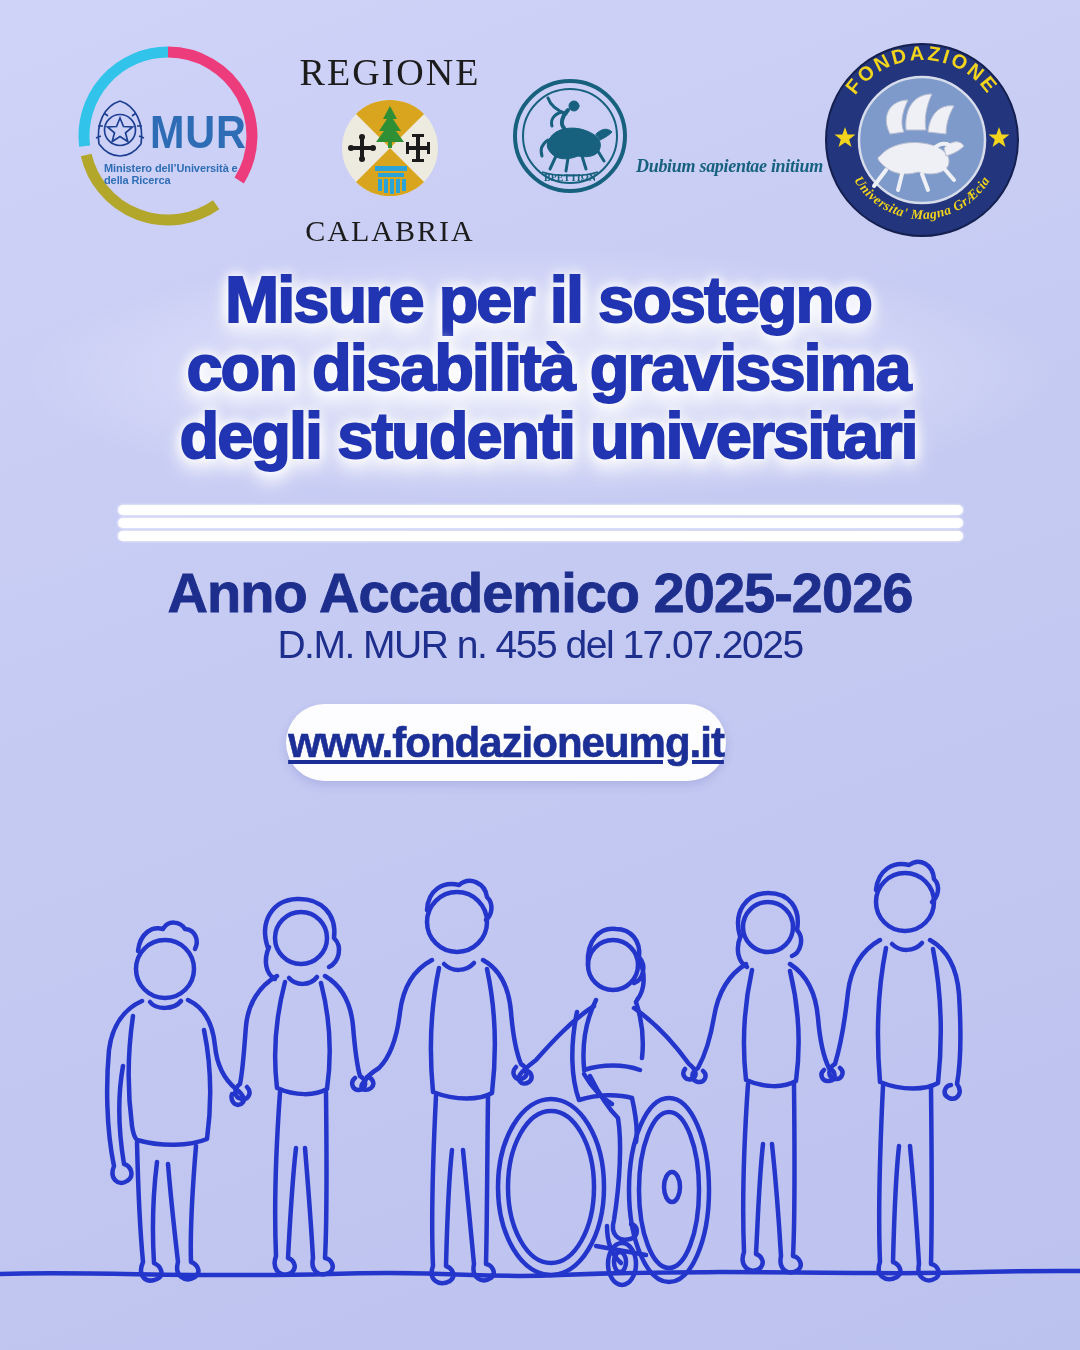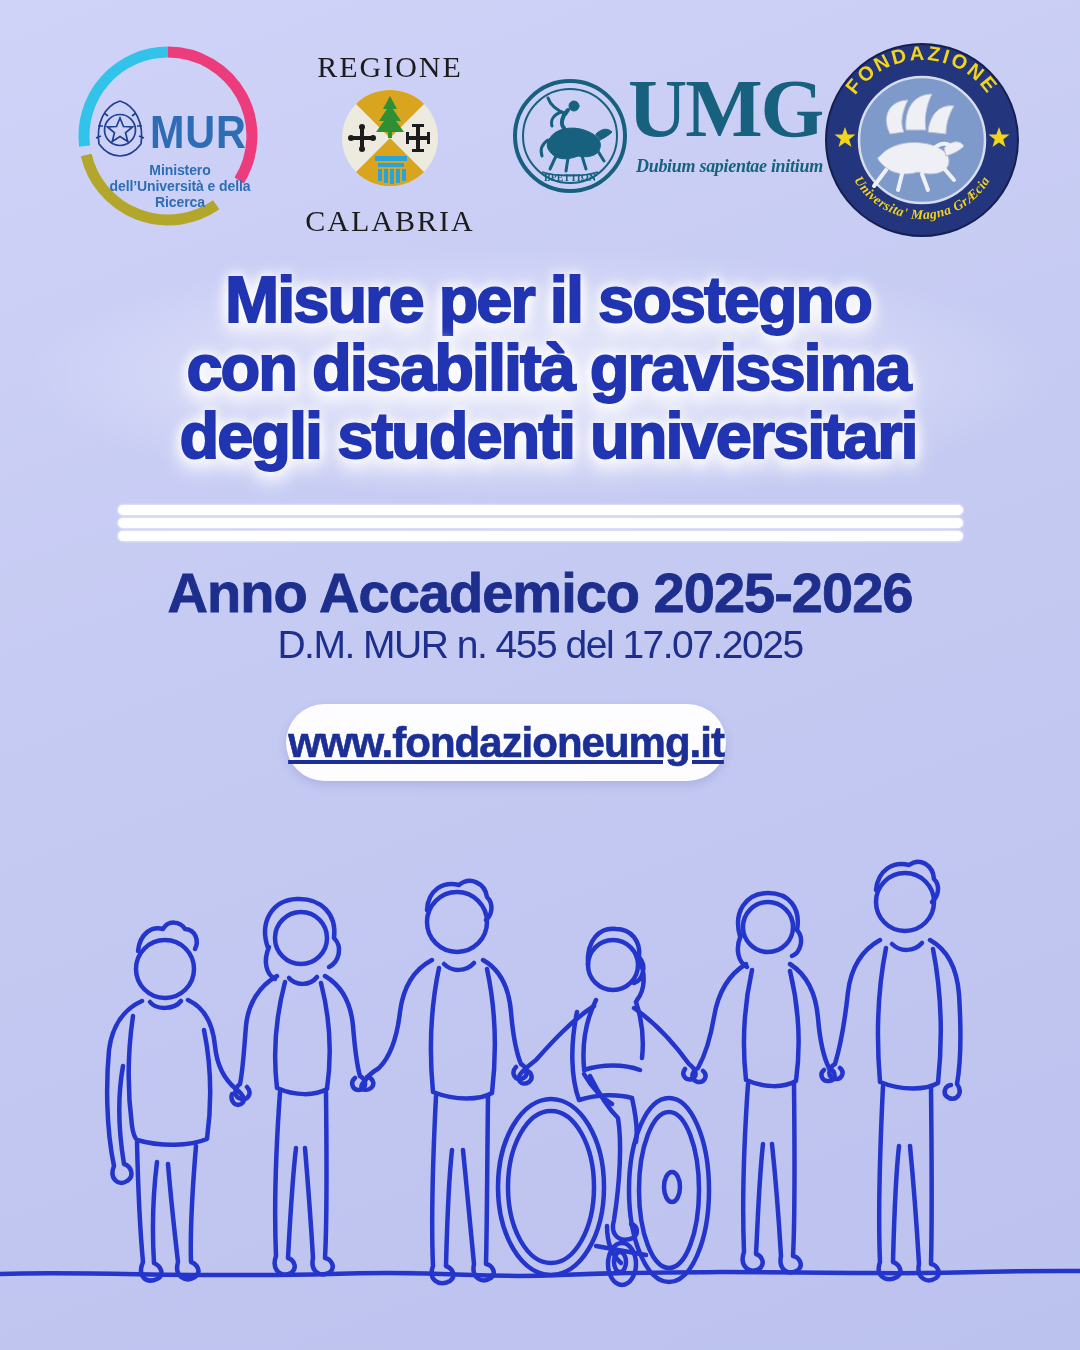"REGIONE" .cal-top { font-size: 30px -> 38px }
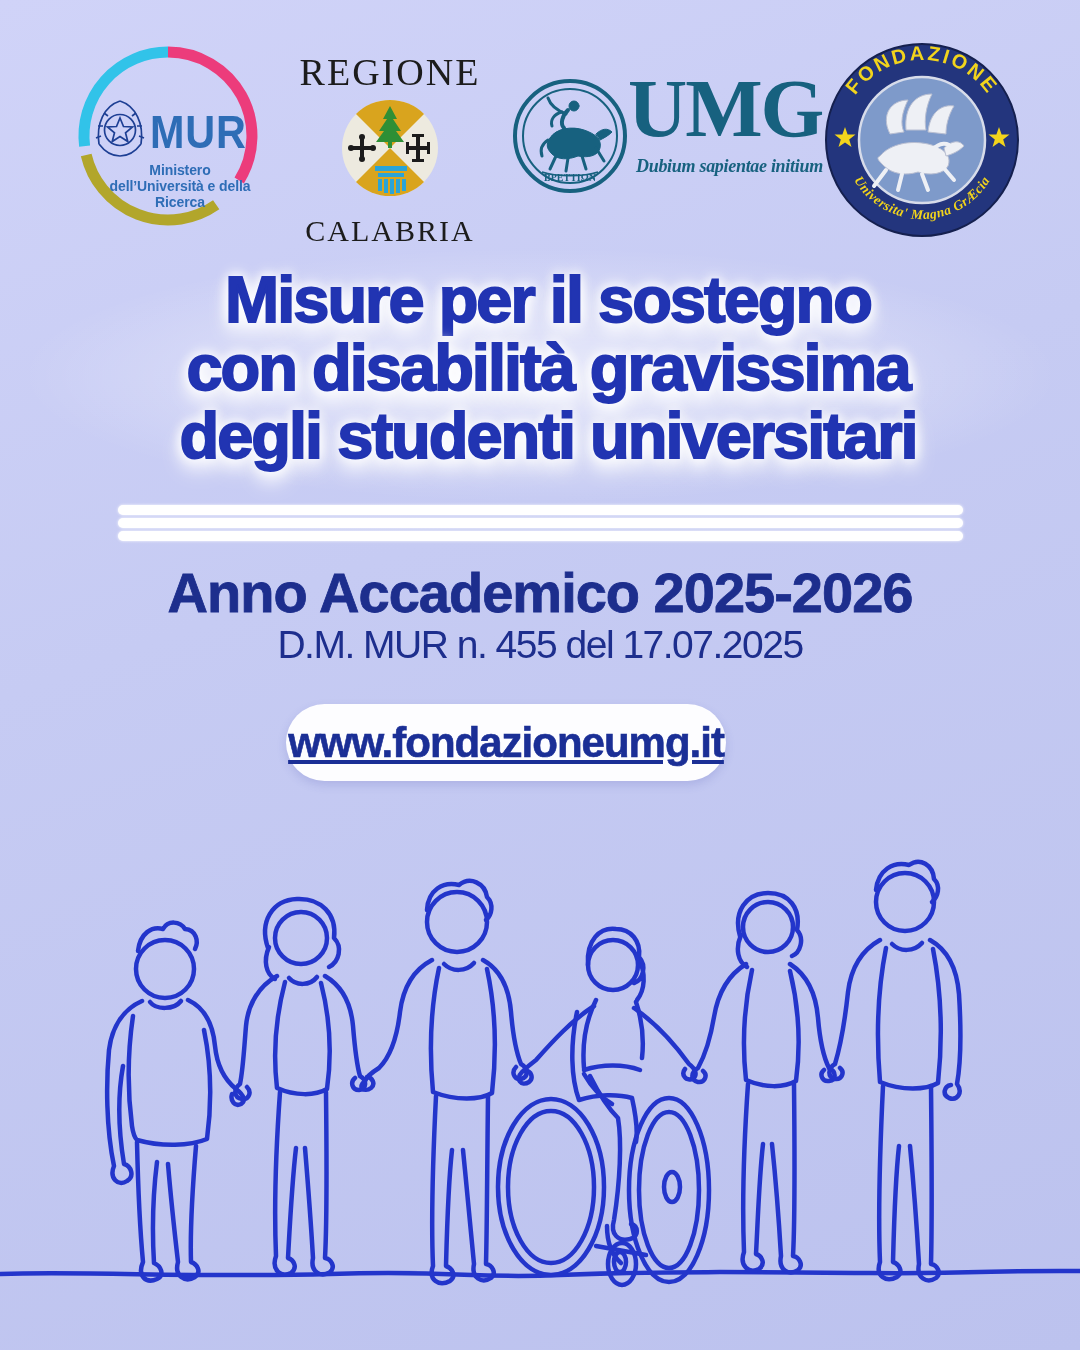"UMG" span.umg-acr { html: <span>UMG</span> -> none }
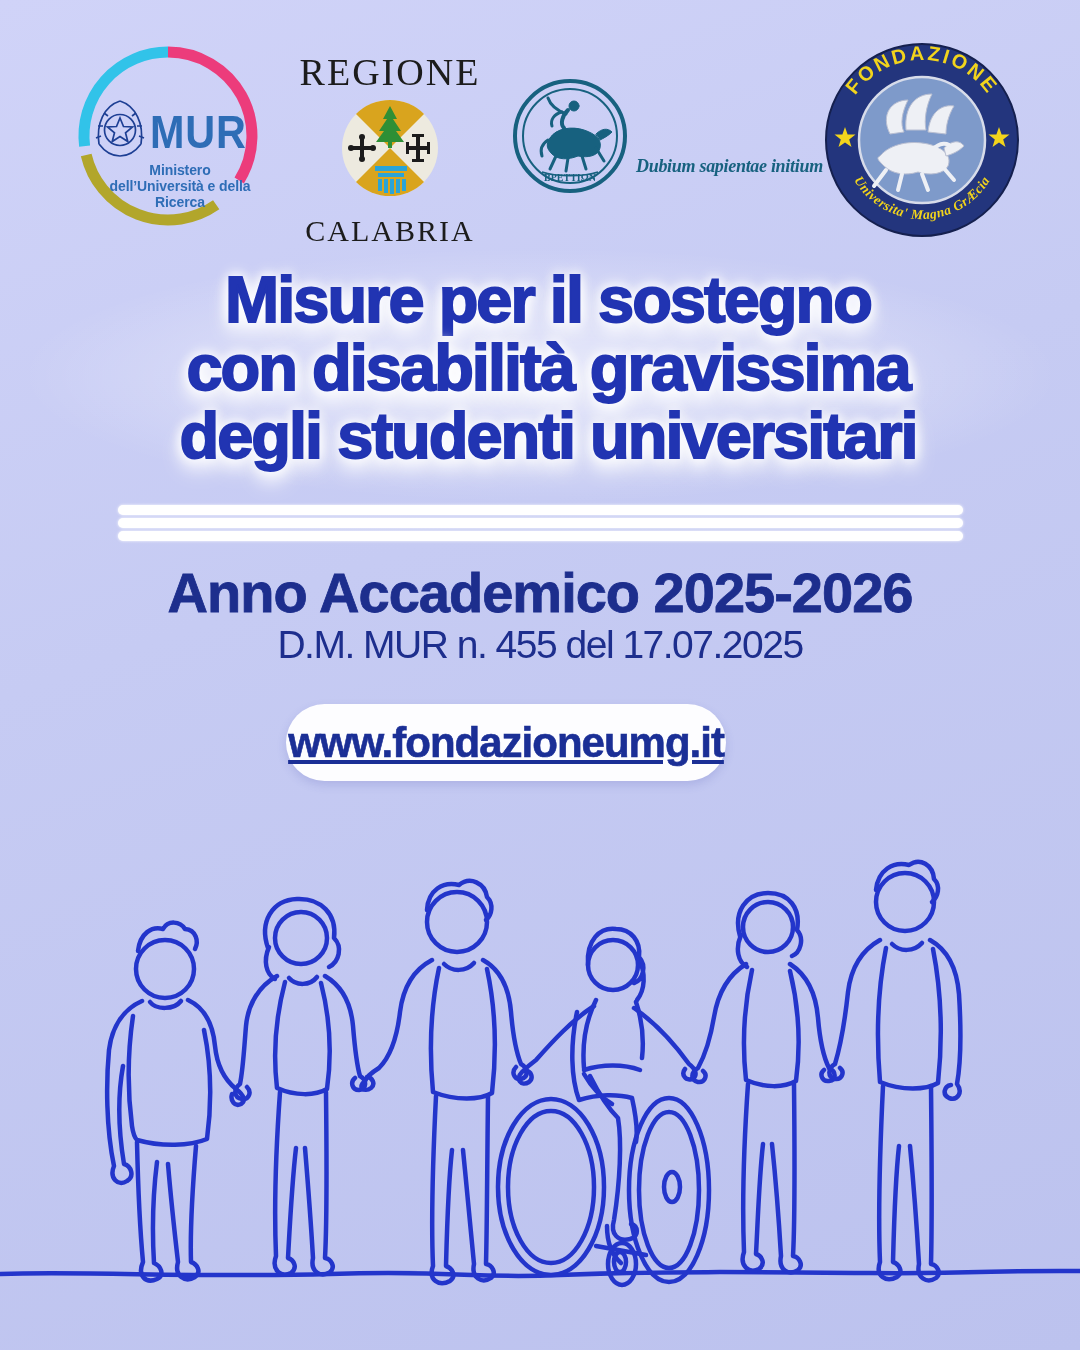"Ministero dell’Università e della" .mur-sub { font-size: 14px -> 11px; text-align: center -> left }
